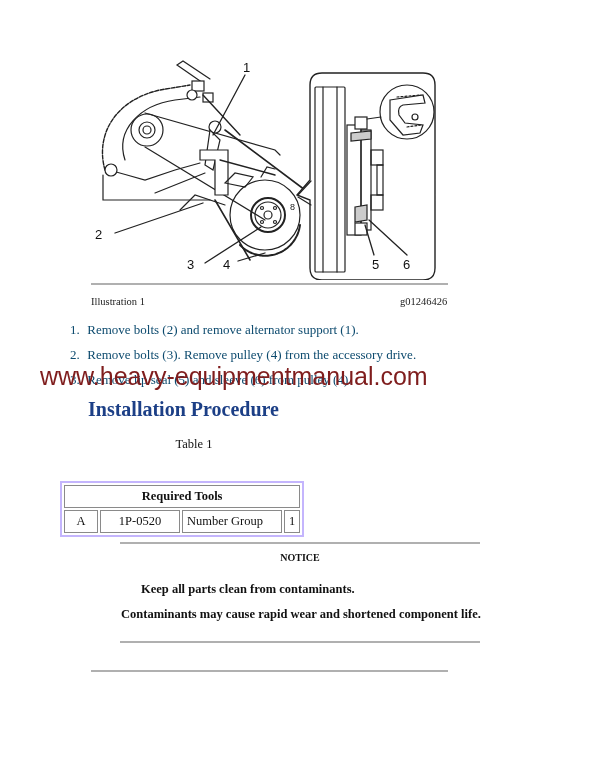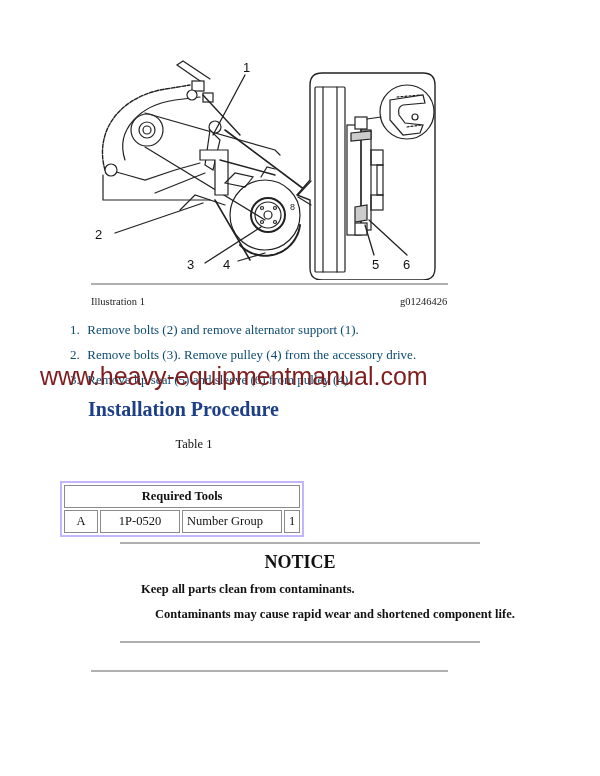"NOTICE" .notice-title { font-size: 18px -> 10px }
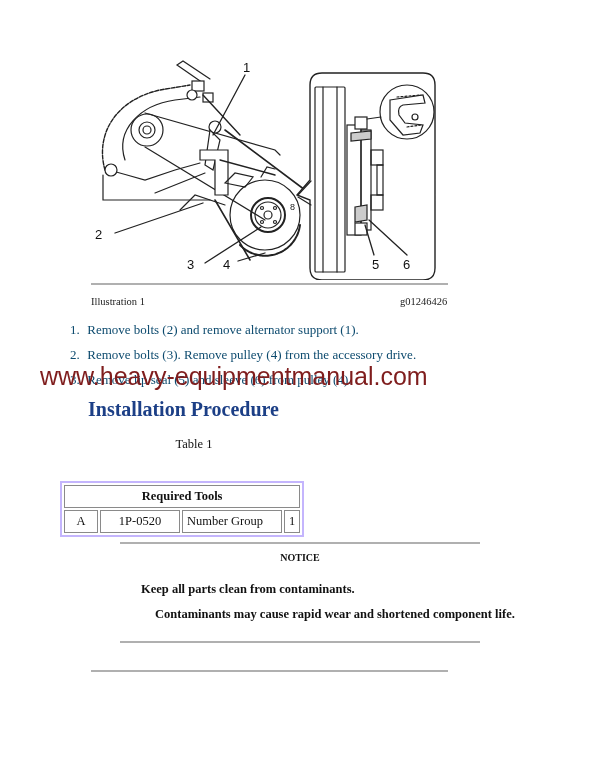"Contaminants may cause rapid wear" div.notice-line { margin-left: 34px -> none }
